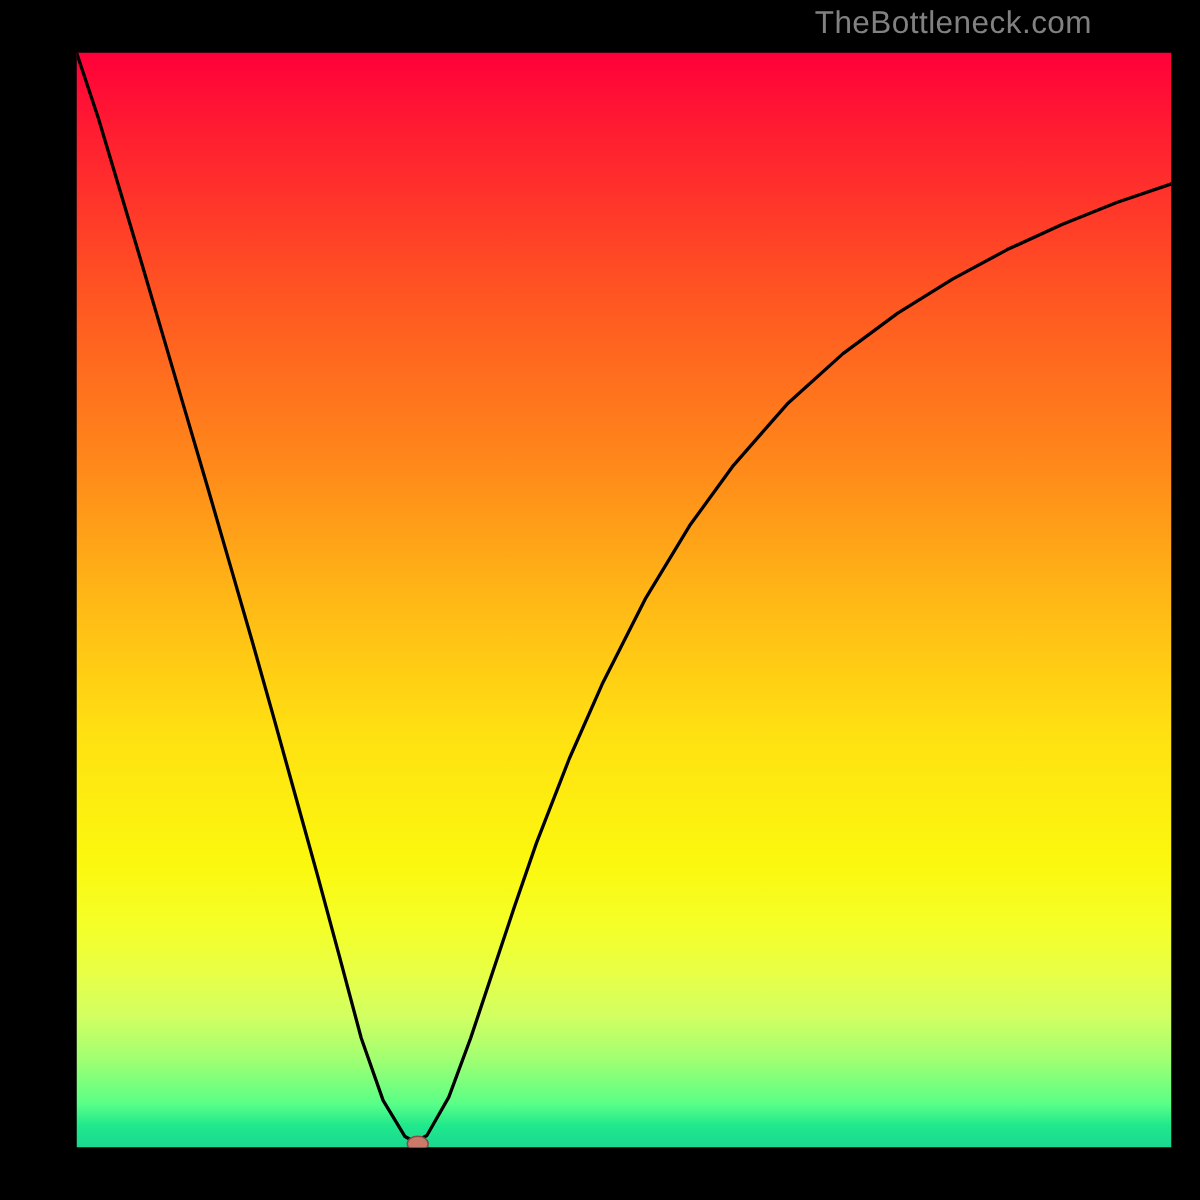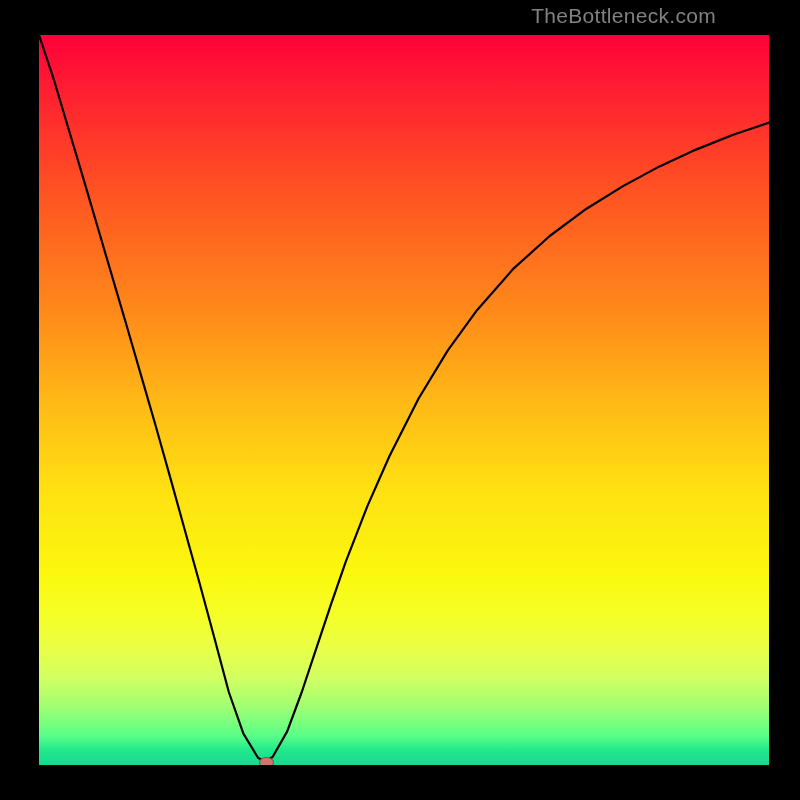"TheBottleneck.com" .frame { left: 4px -> 16px }
